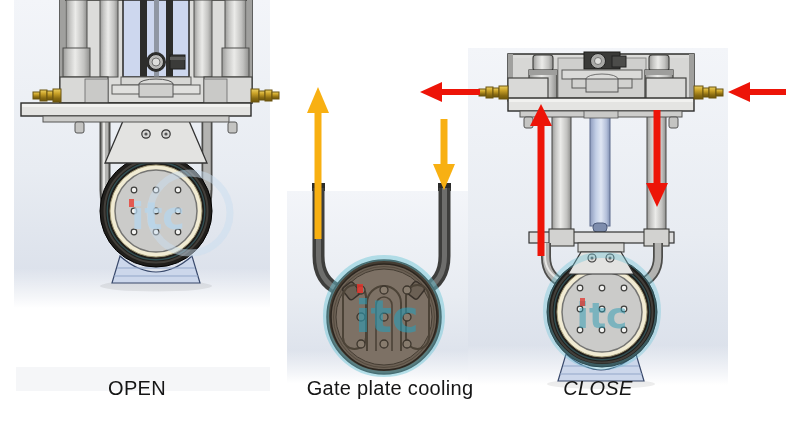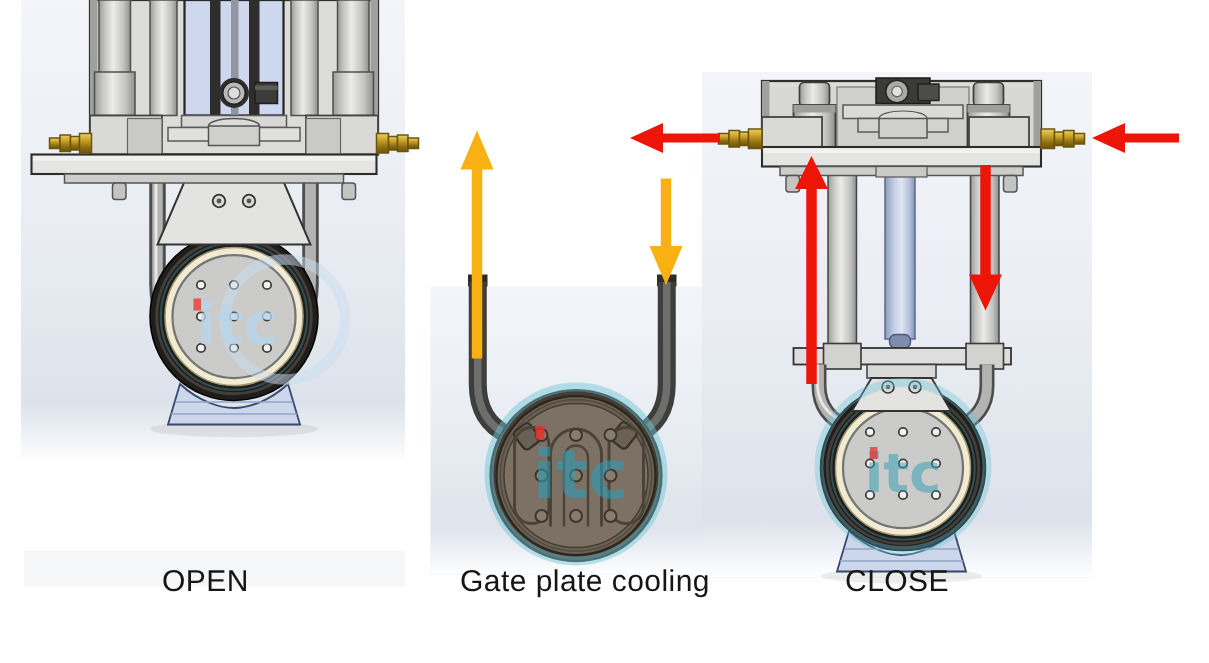"CLOSE" .lbl-close { font-style: none -> italic }
